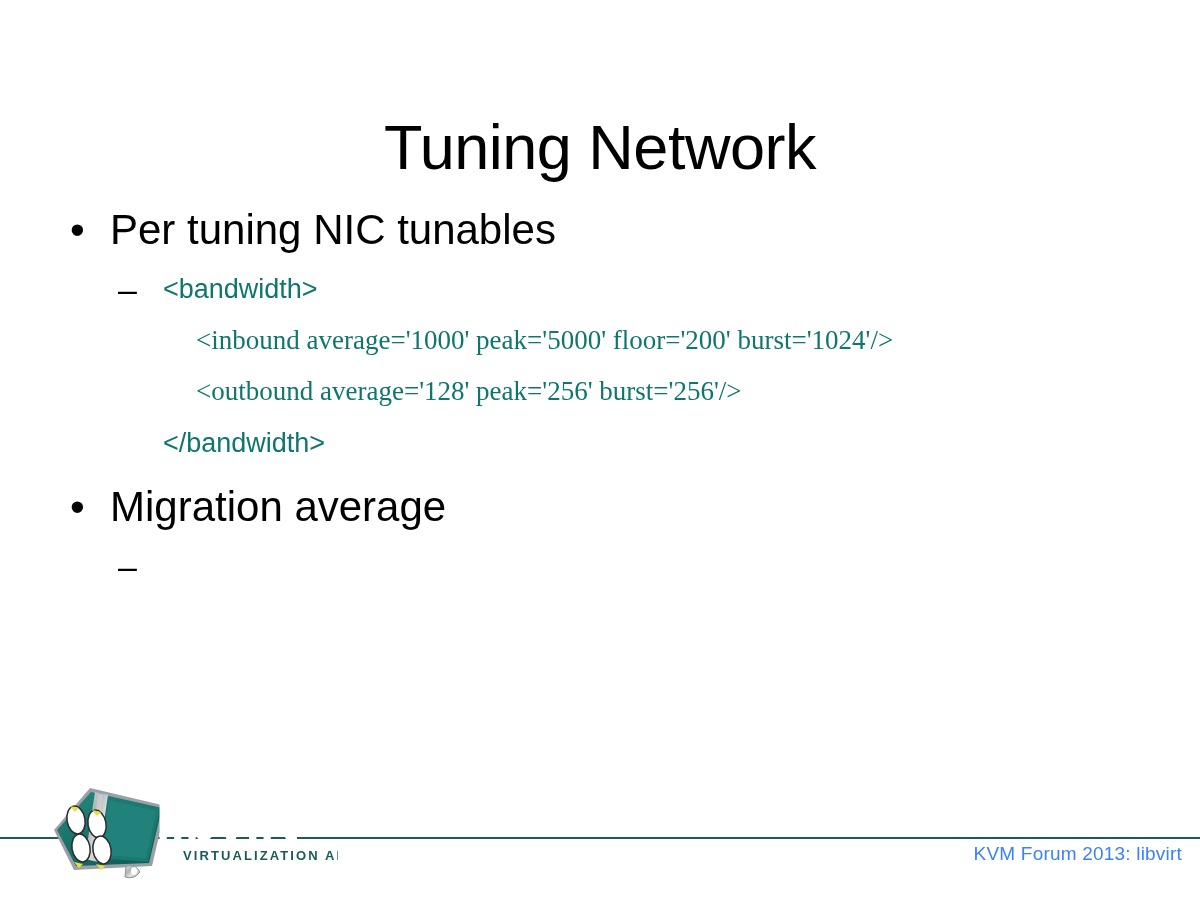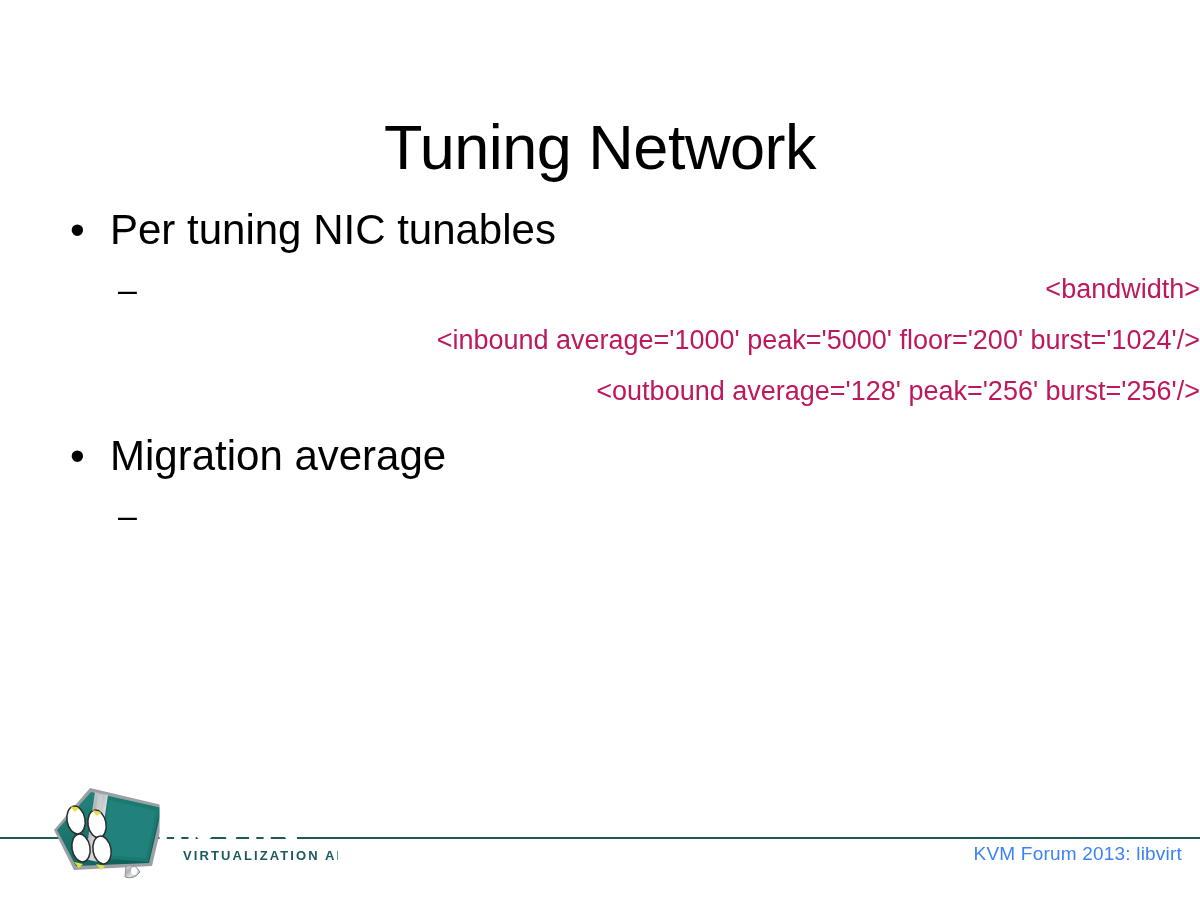"<bandwidth>" .code-line { color: #be185d -> #0f766e; text-align: right -> none }
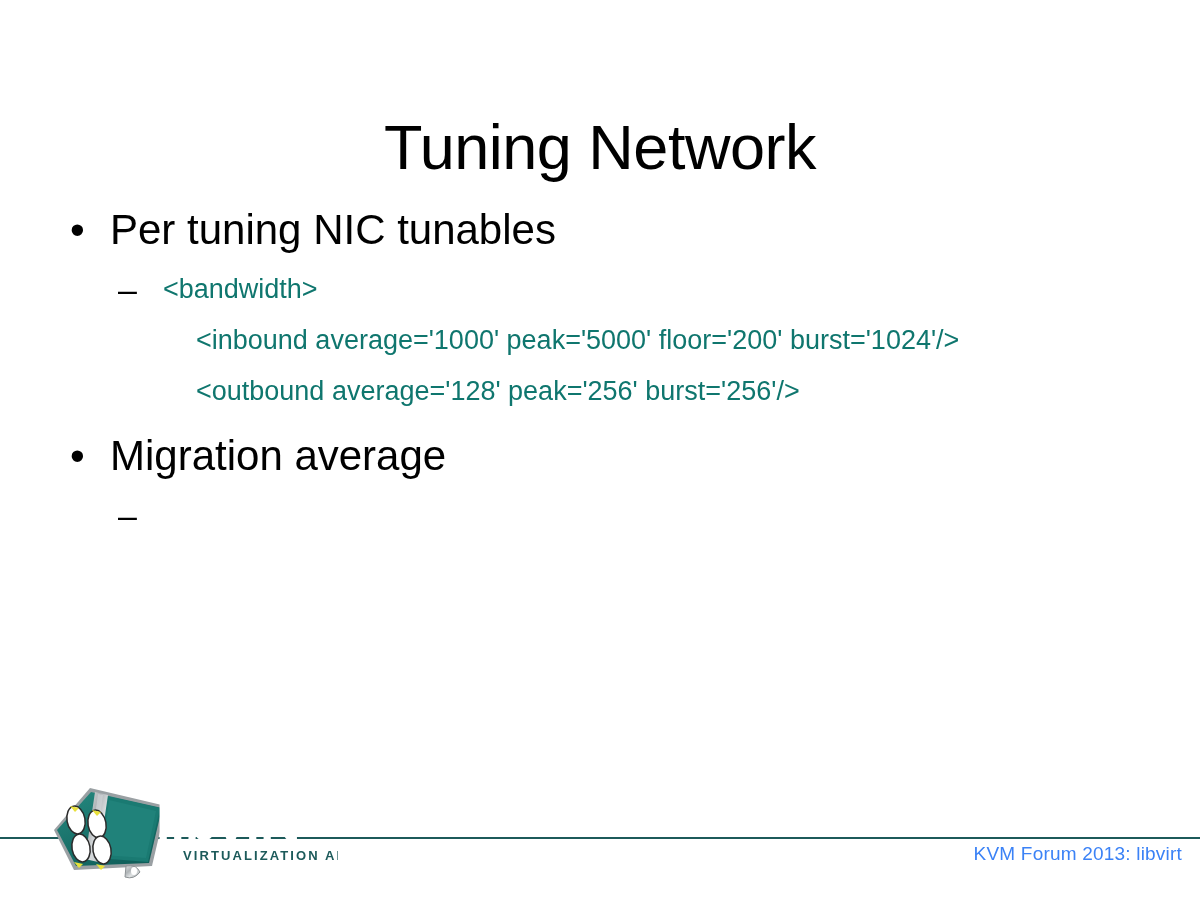"<inbound average='1000' peak='5000'" .code-line.indent { font-family: none -> Liberation Serif, serif }
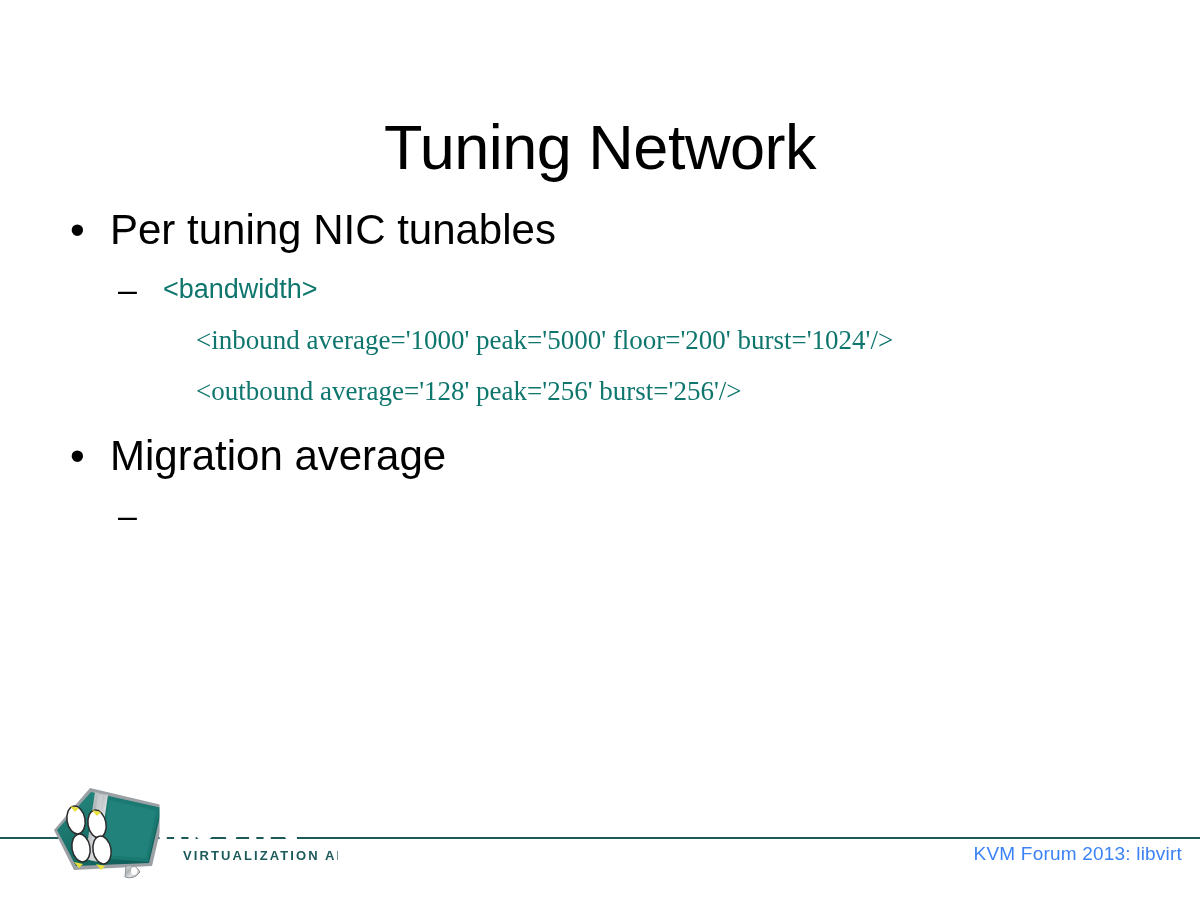"</bandwidth>" div.code-line { html: none -> <div>&lt;/bandwidth&gt;</div> }
